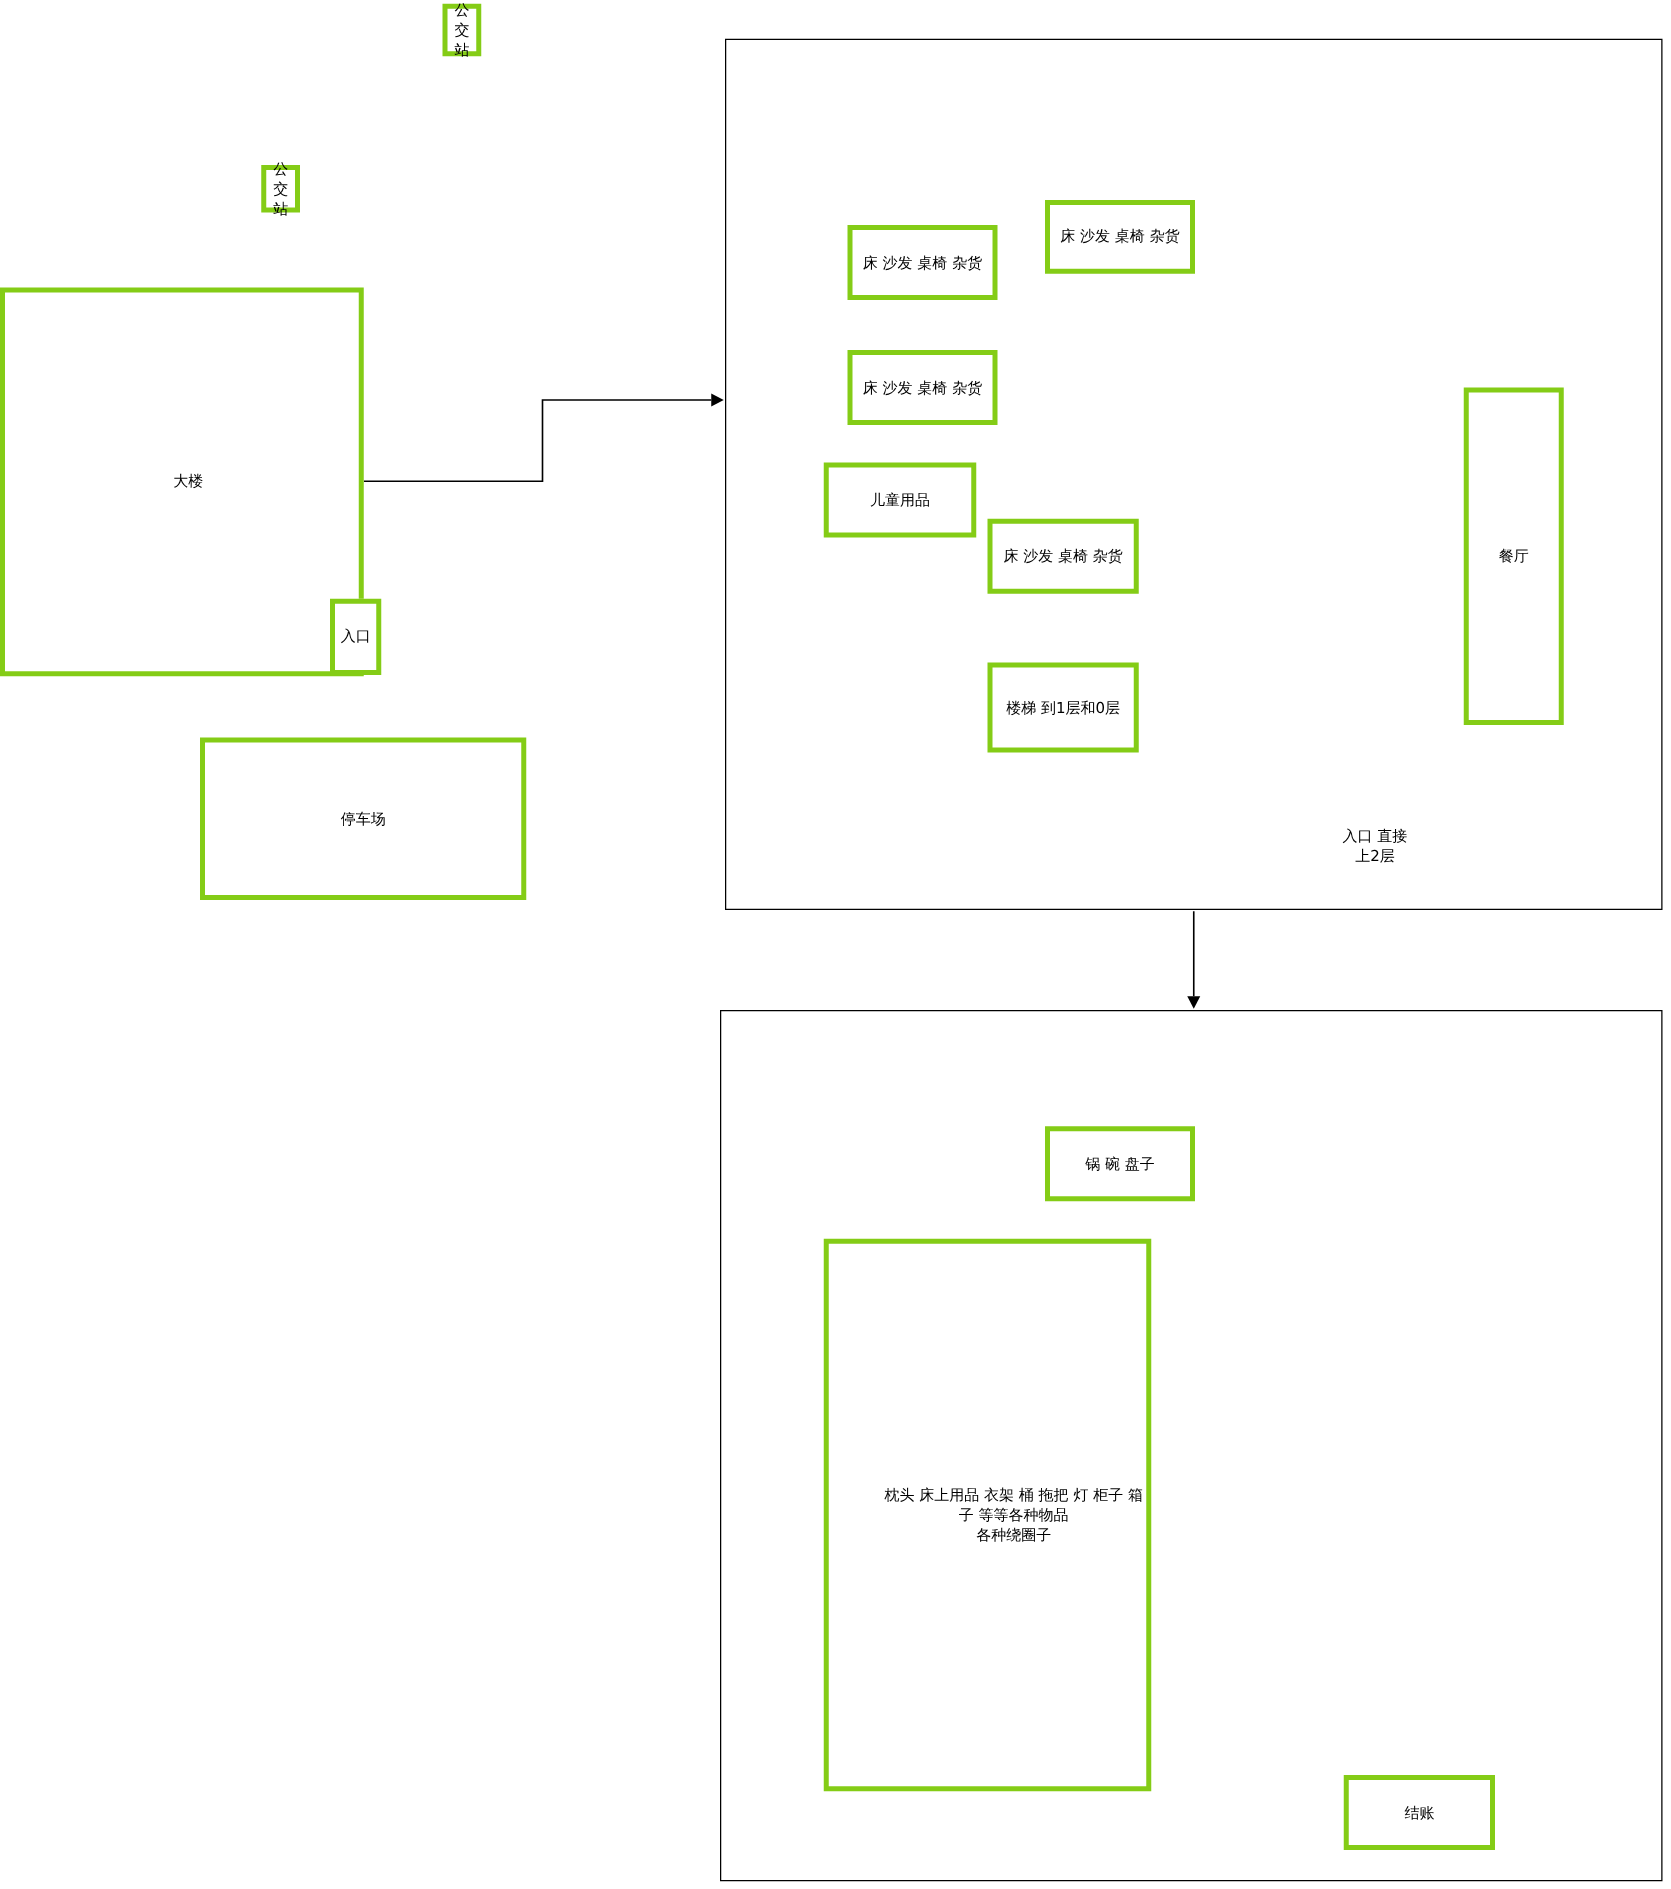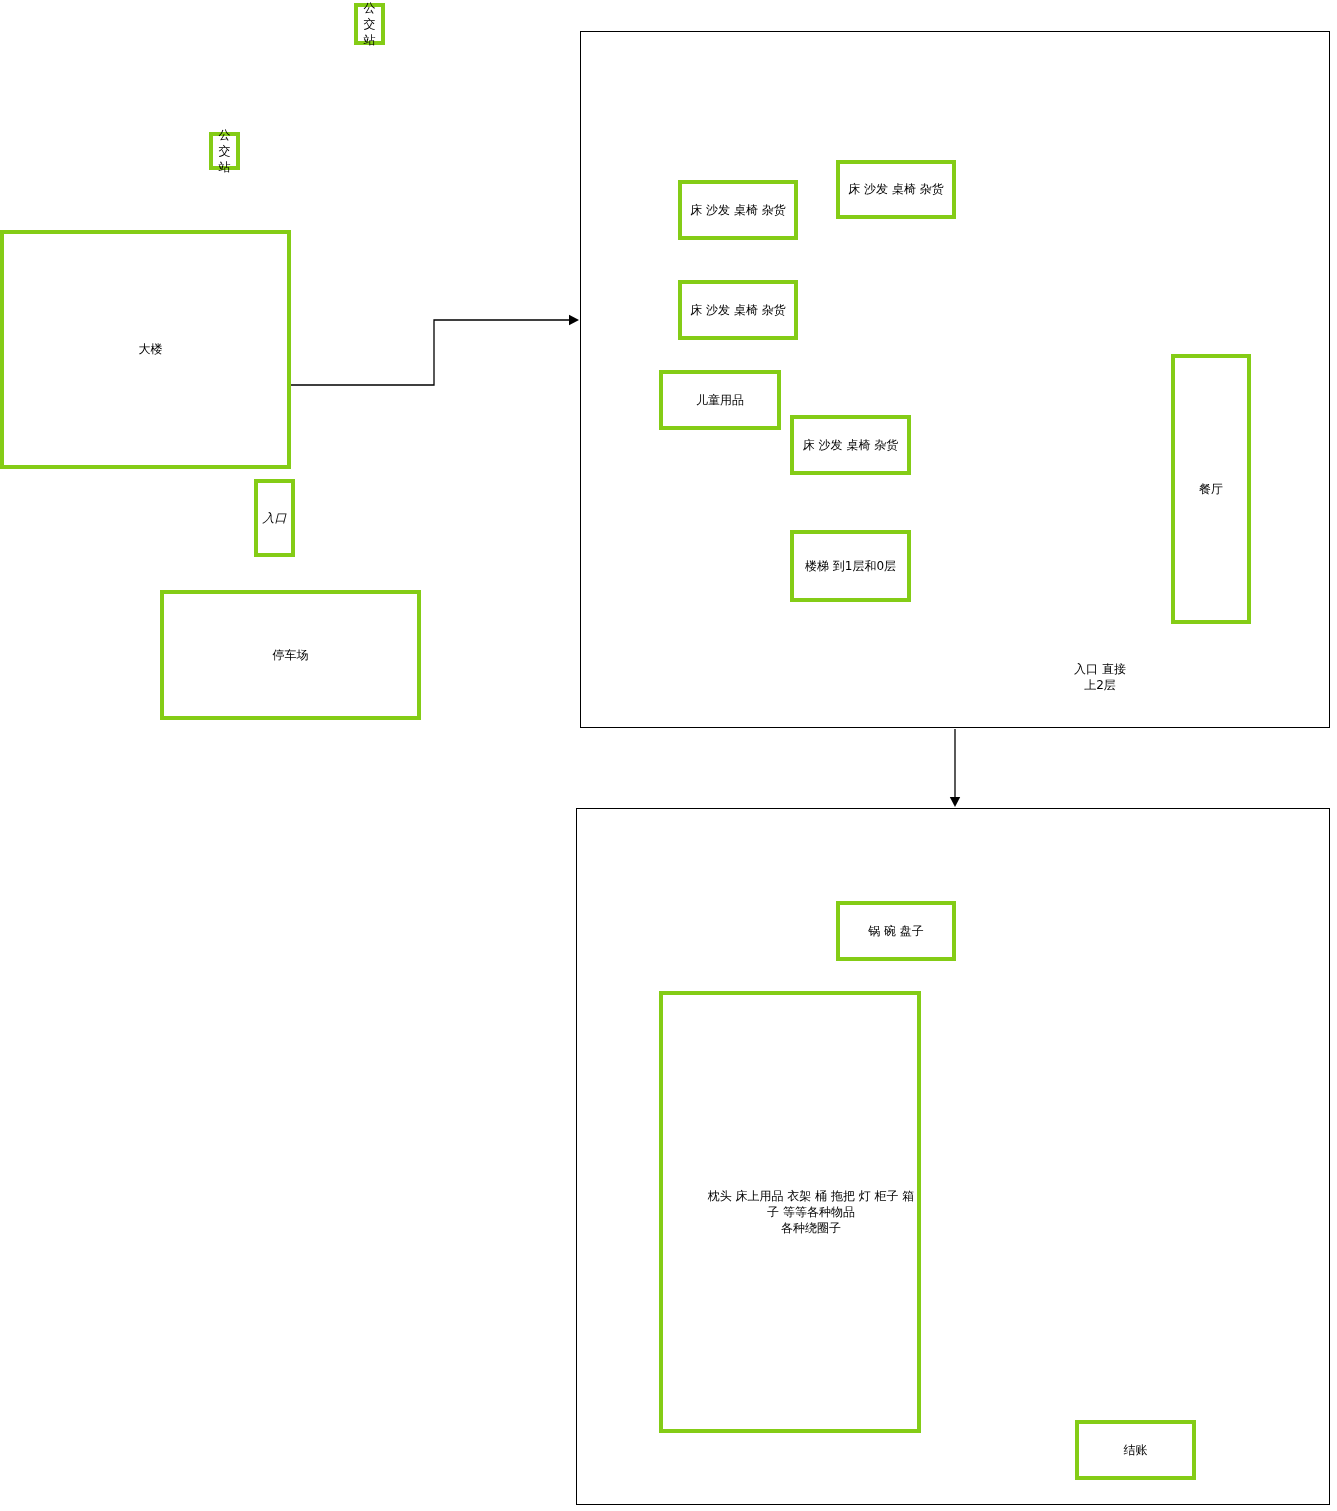"大楼" div.box { height: 239px -> 311px }
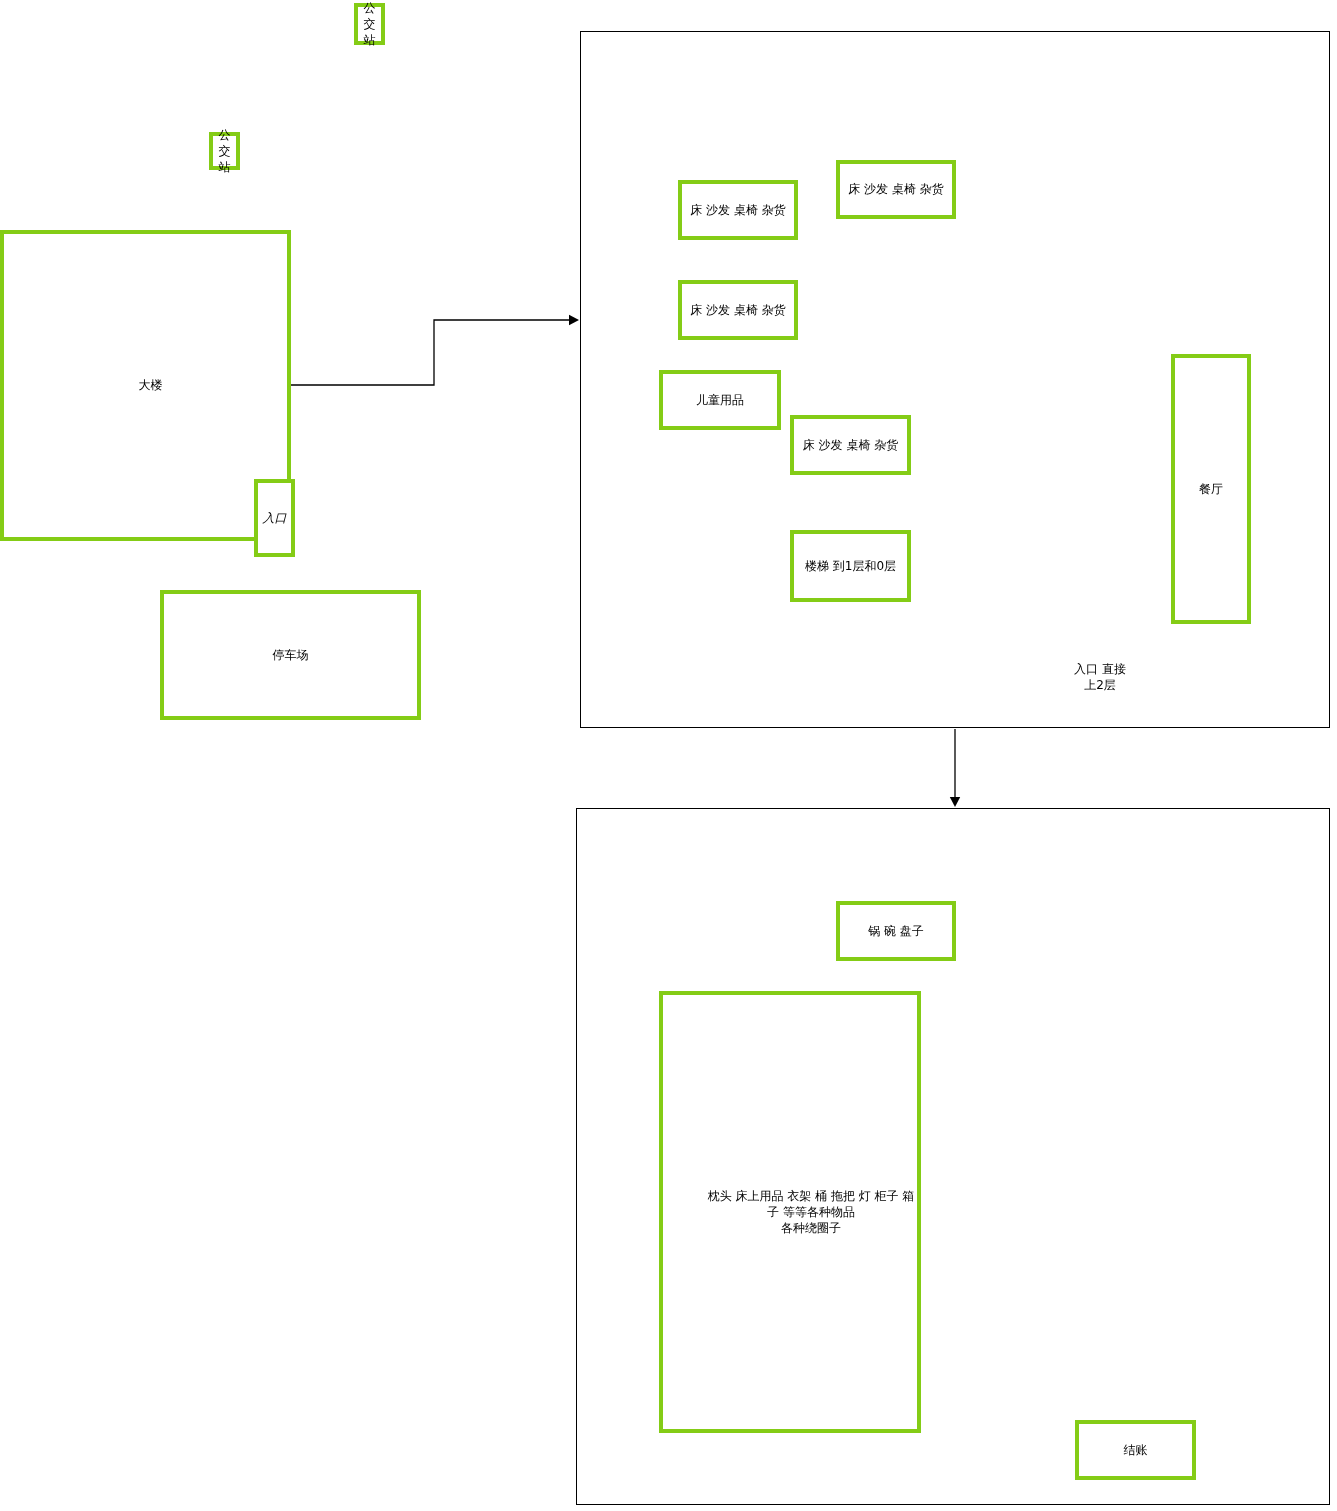"餐厅" div.box { margin-top: 44px -> none }
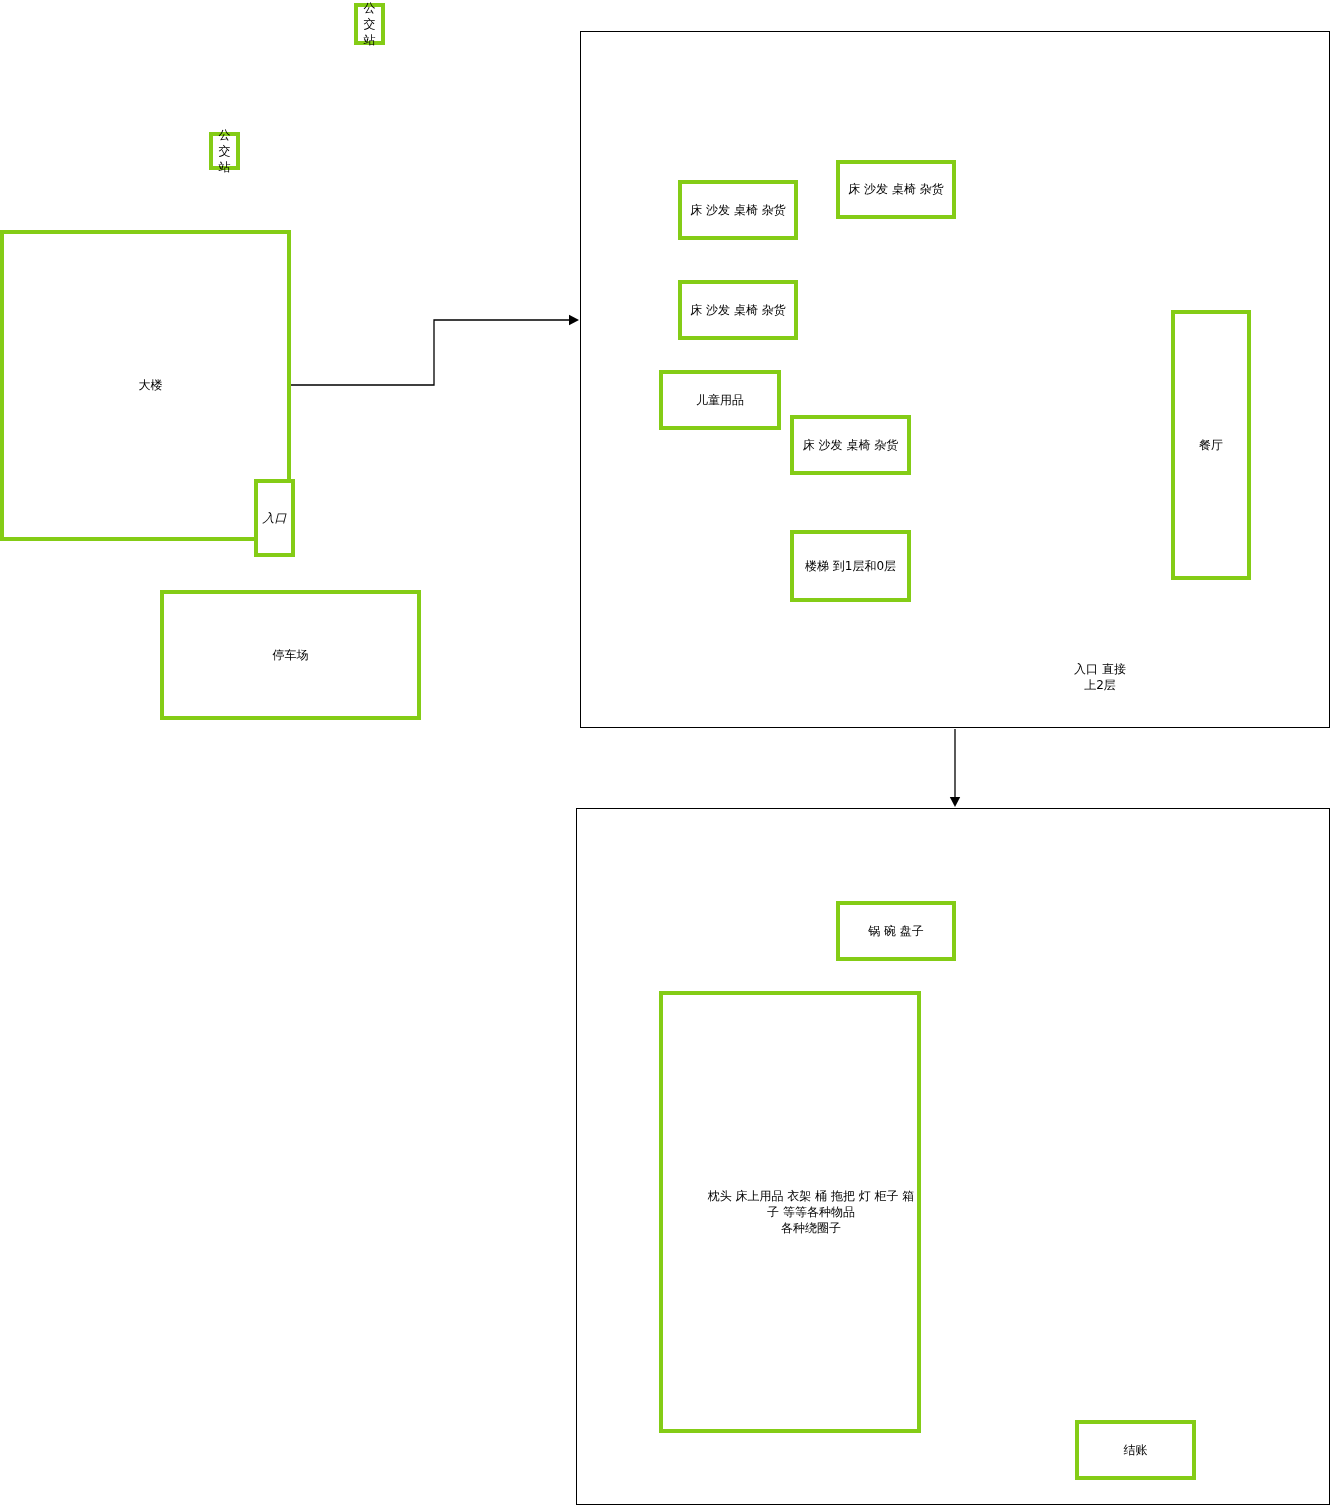"入口" div.box { font-style: italic -> none; height: 78px -> 61px; left: 254px -> 264px }
